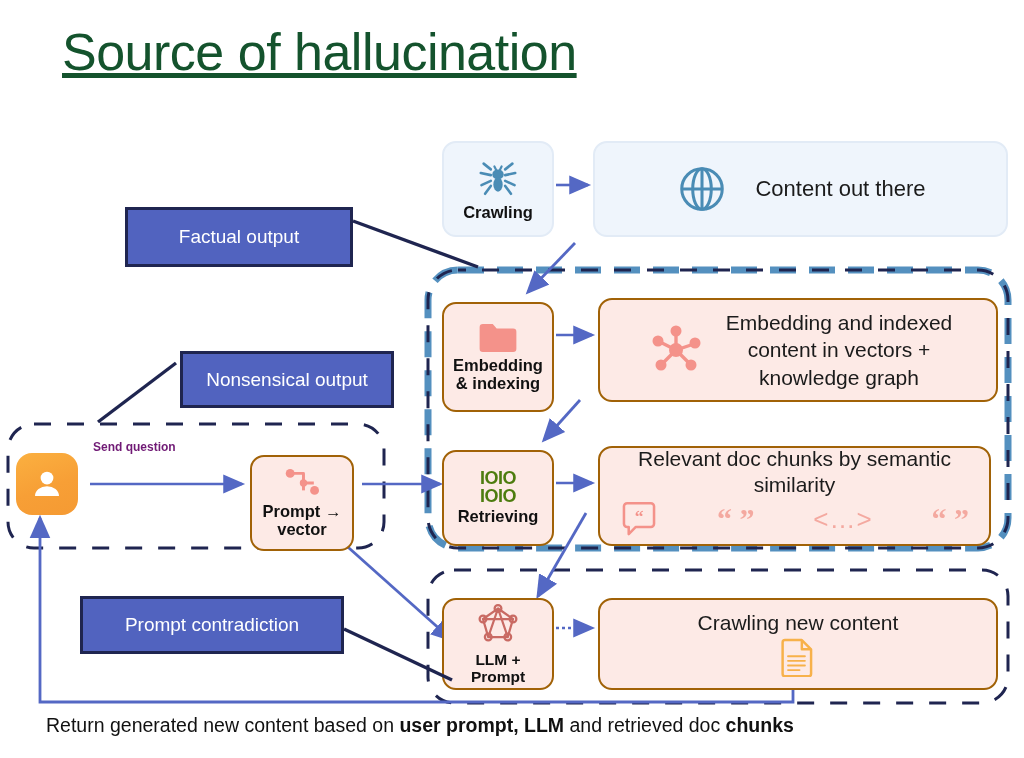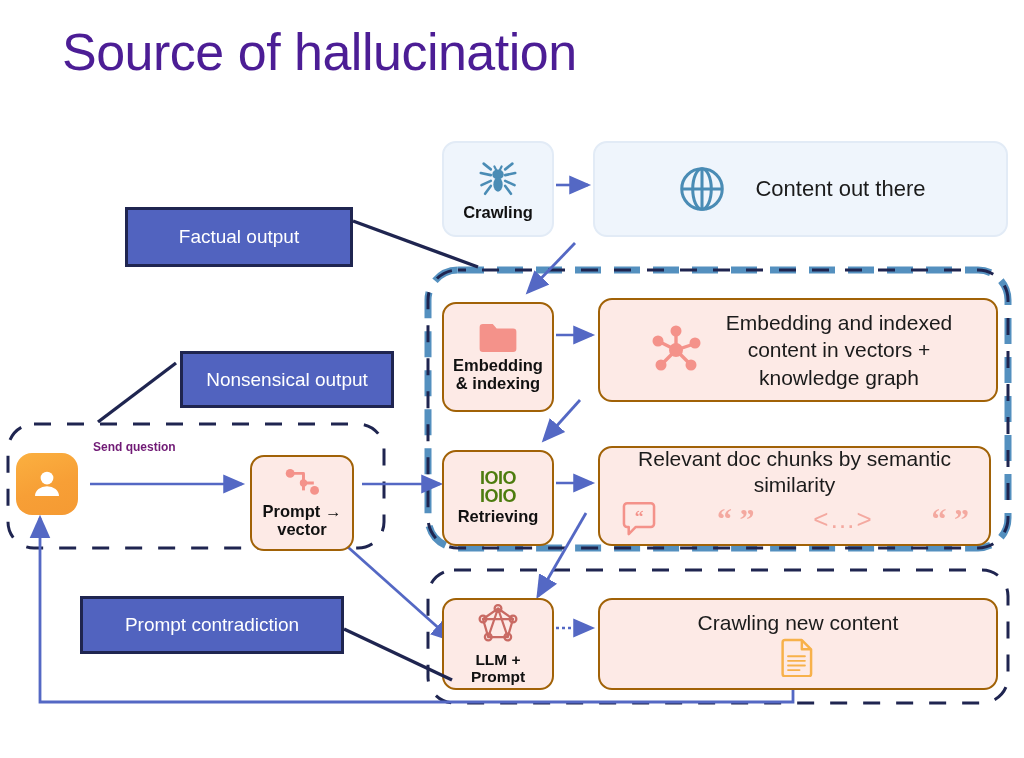"Source of hallucination" .title { color: #4c1d95 -> #14532d; text-decoration: none -> underline }
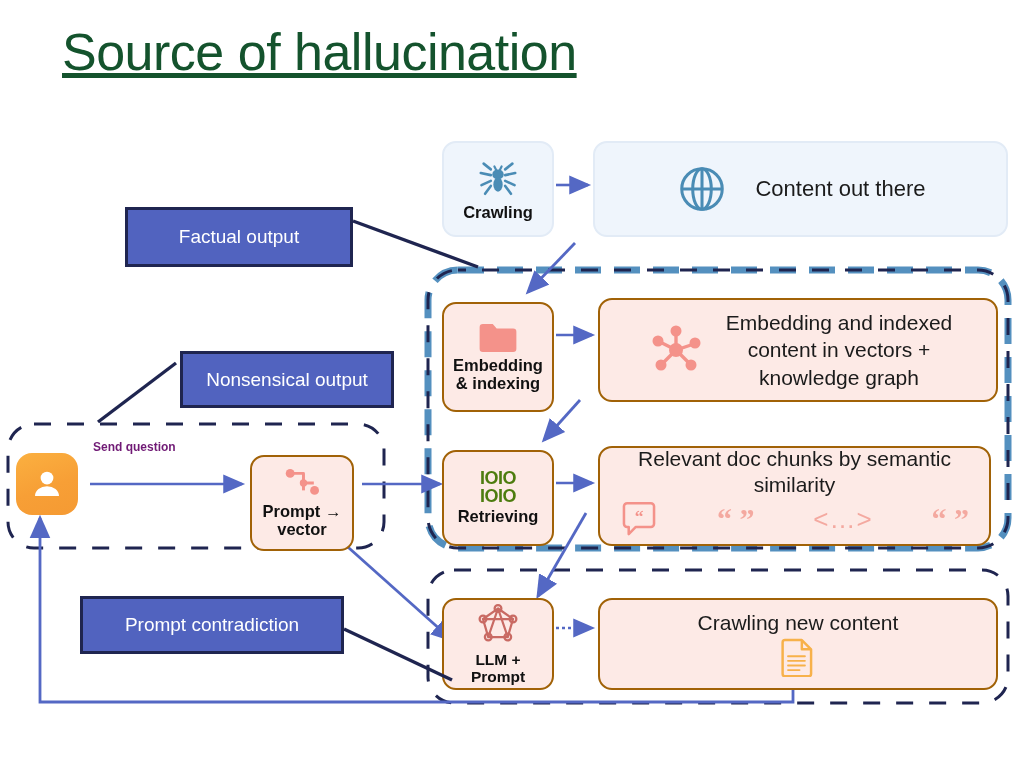"Return generated new content based" div.caption { html: none -> <div> <span>Return generated new content based on </span><b>user prompt, LLM</b><span> and retrieved doc </span><b>chunks</b> </div> }
